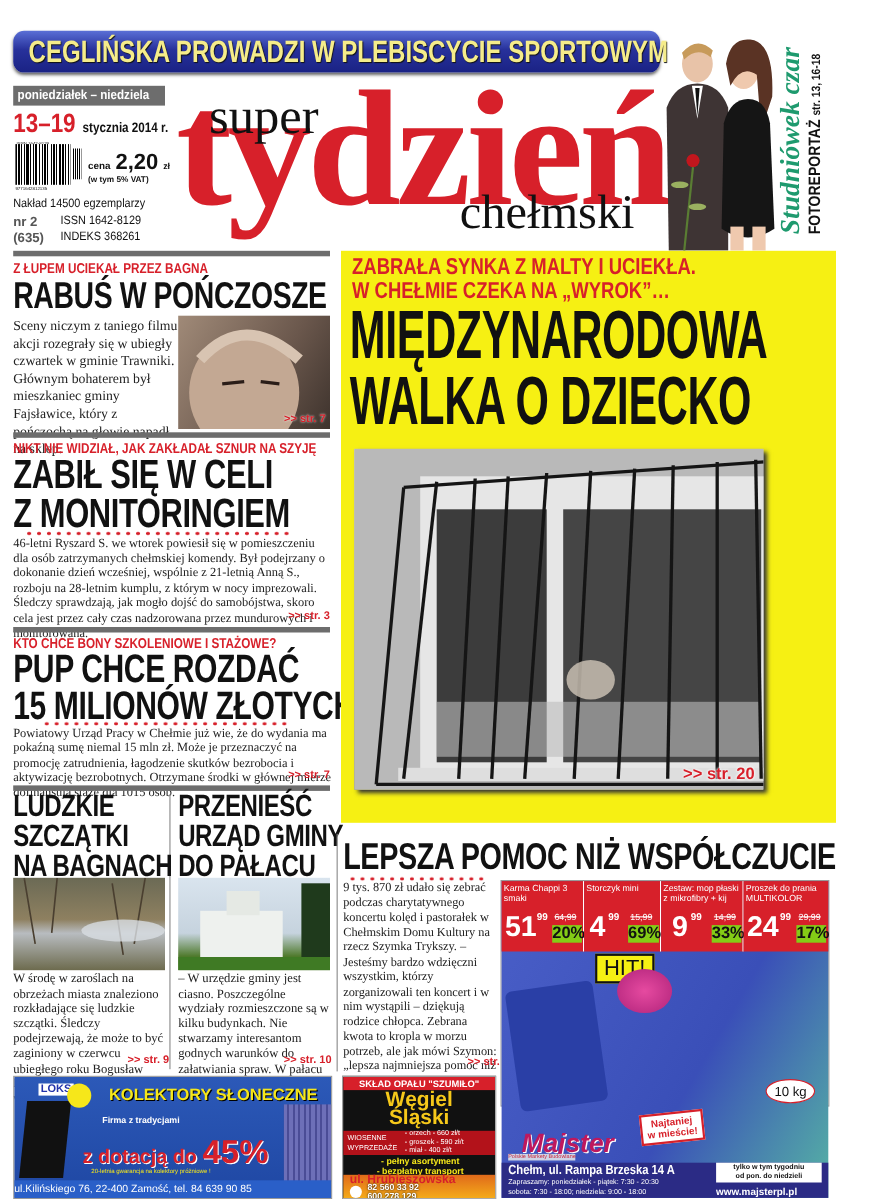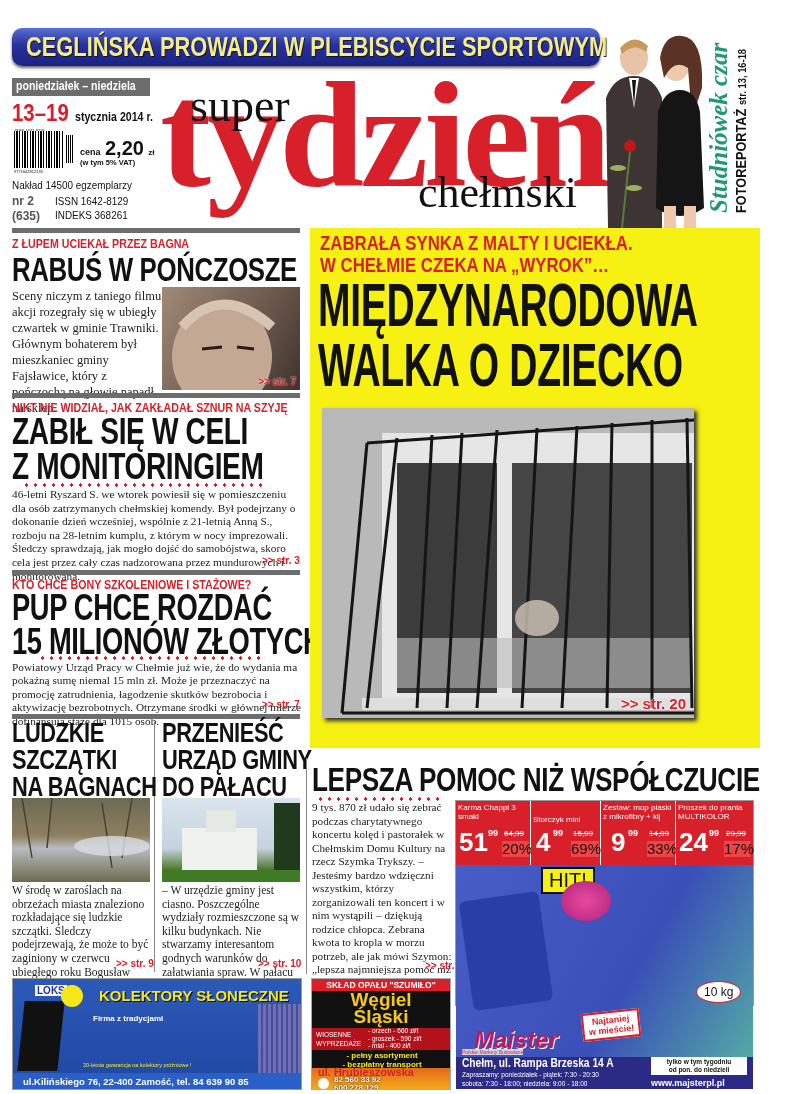"Storczyk mini" div { padding: 14px 2px -> 2px 2px }
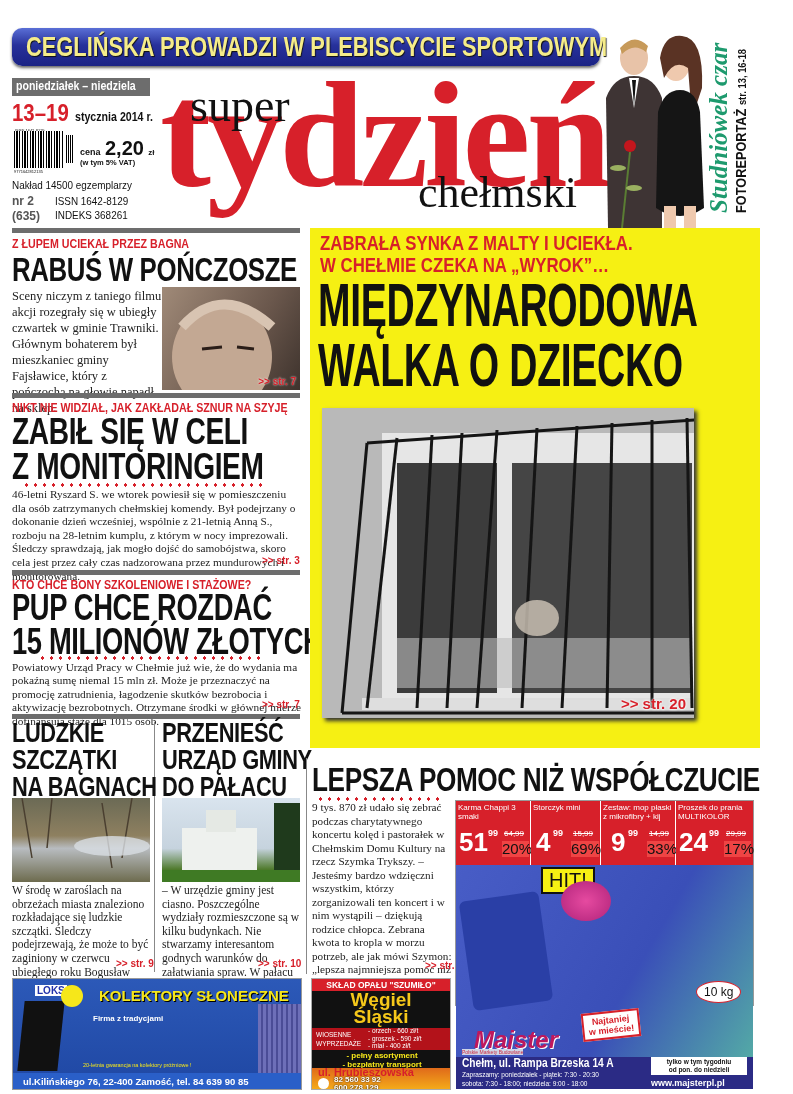"20%" .pct { background: #ef4444 -> #84cc16; font-weight: normal -> bold }
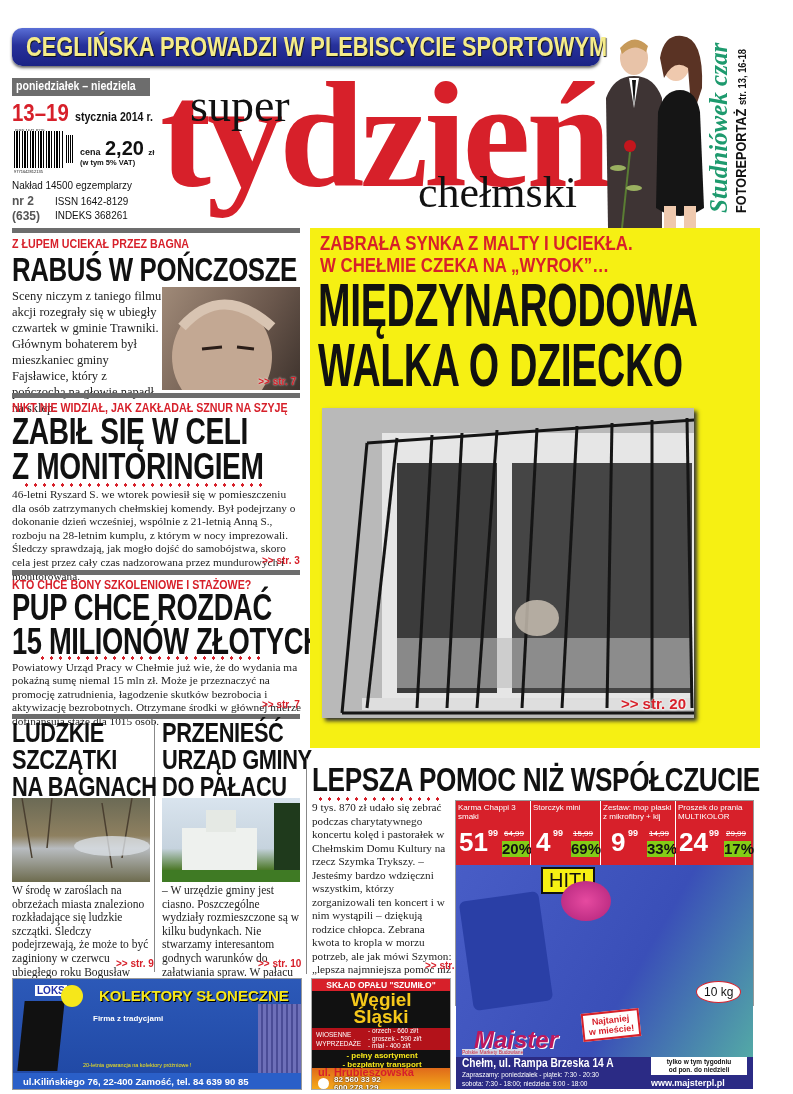"z dotacją do 45%" div.abs { html: none -> <div> <span>z dotacją do</span> <span>45%</span> </div> }
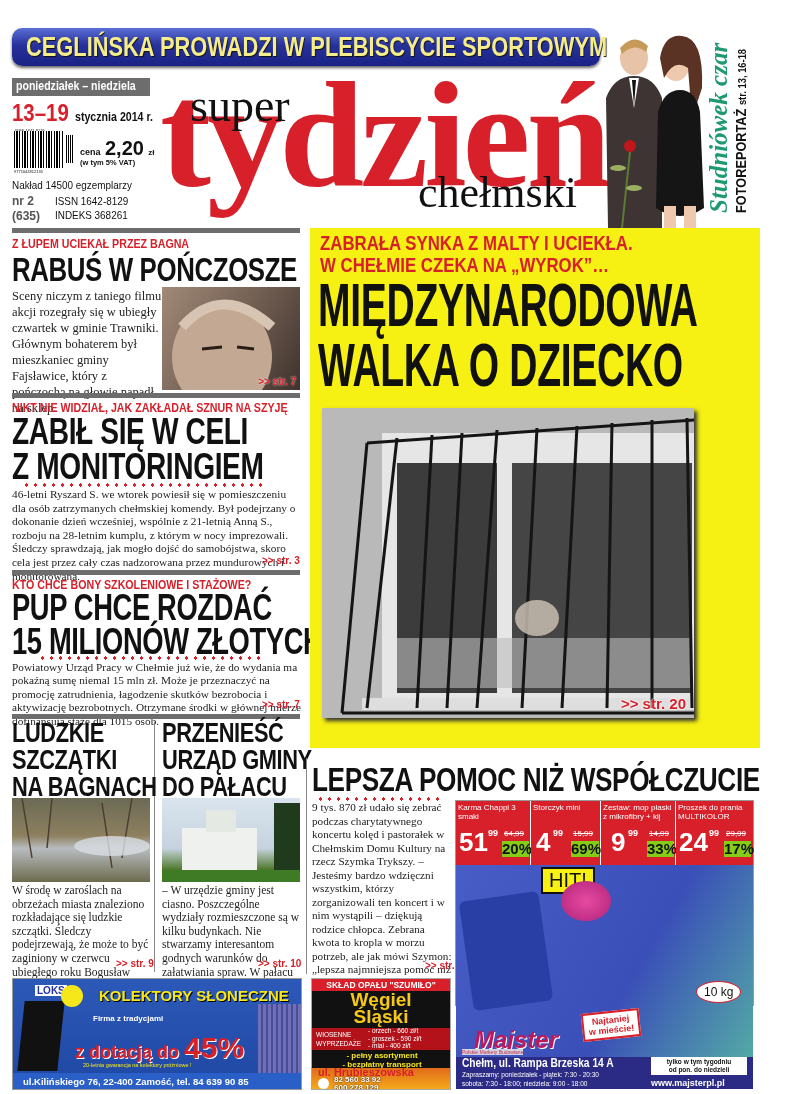"ul.Kilińskiego 76, 22-400 Zamość, tel." div.abs { font-weight: bold -> normal; padding: 3px 10px -> 3px 0 }
